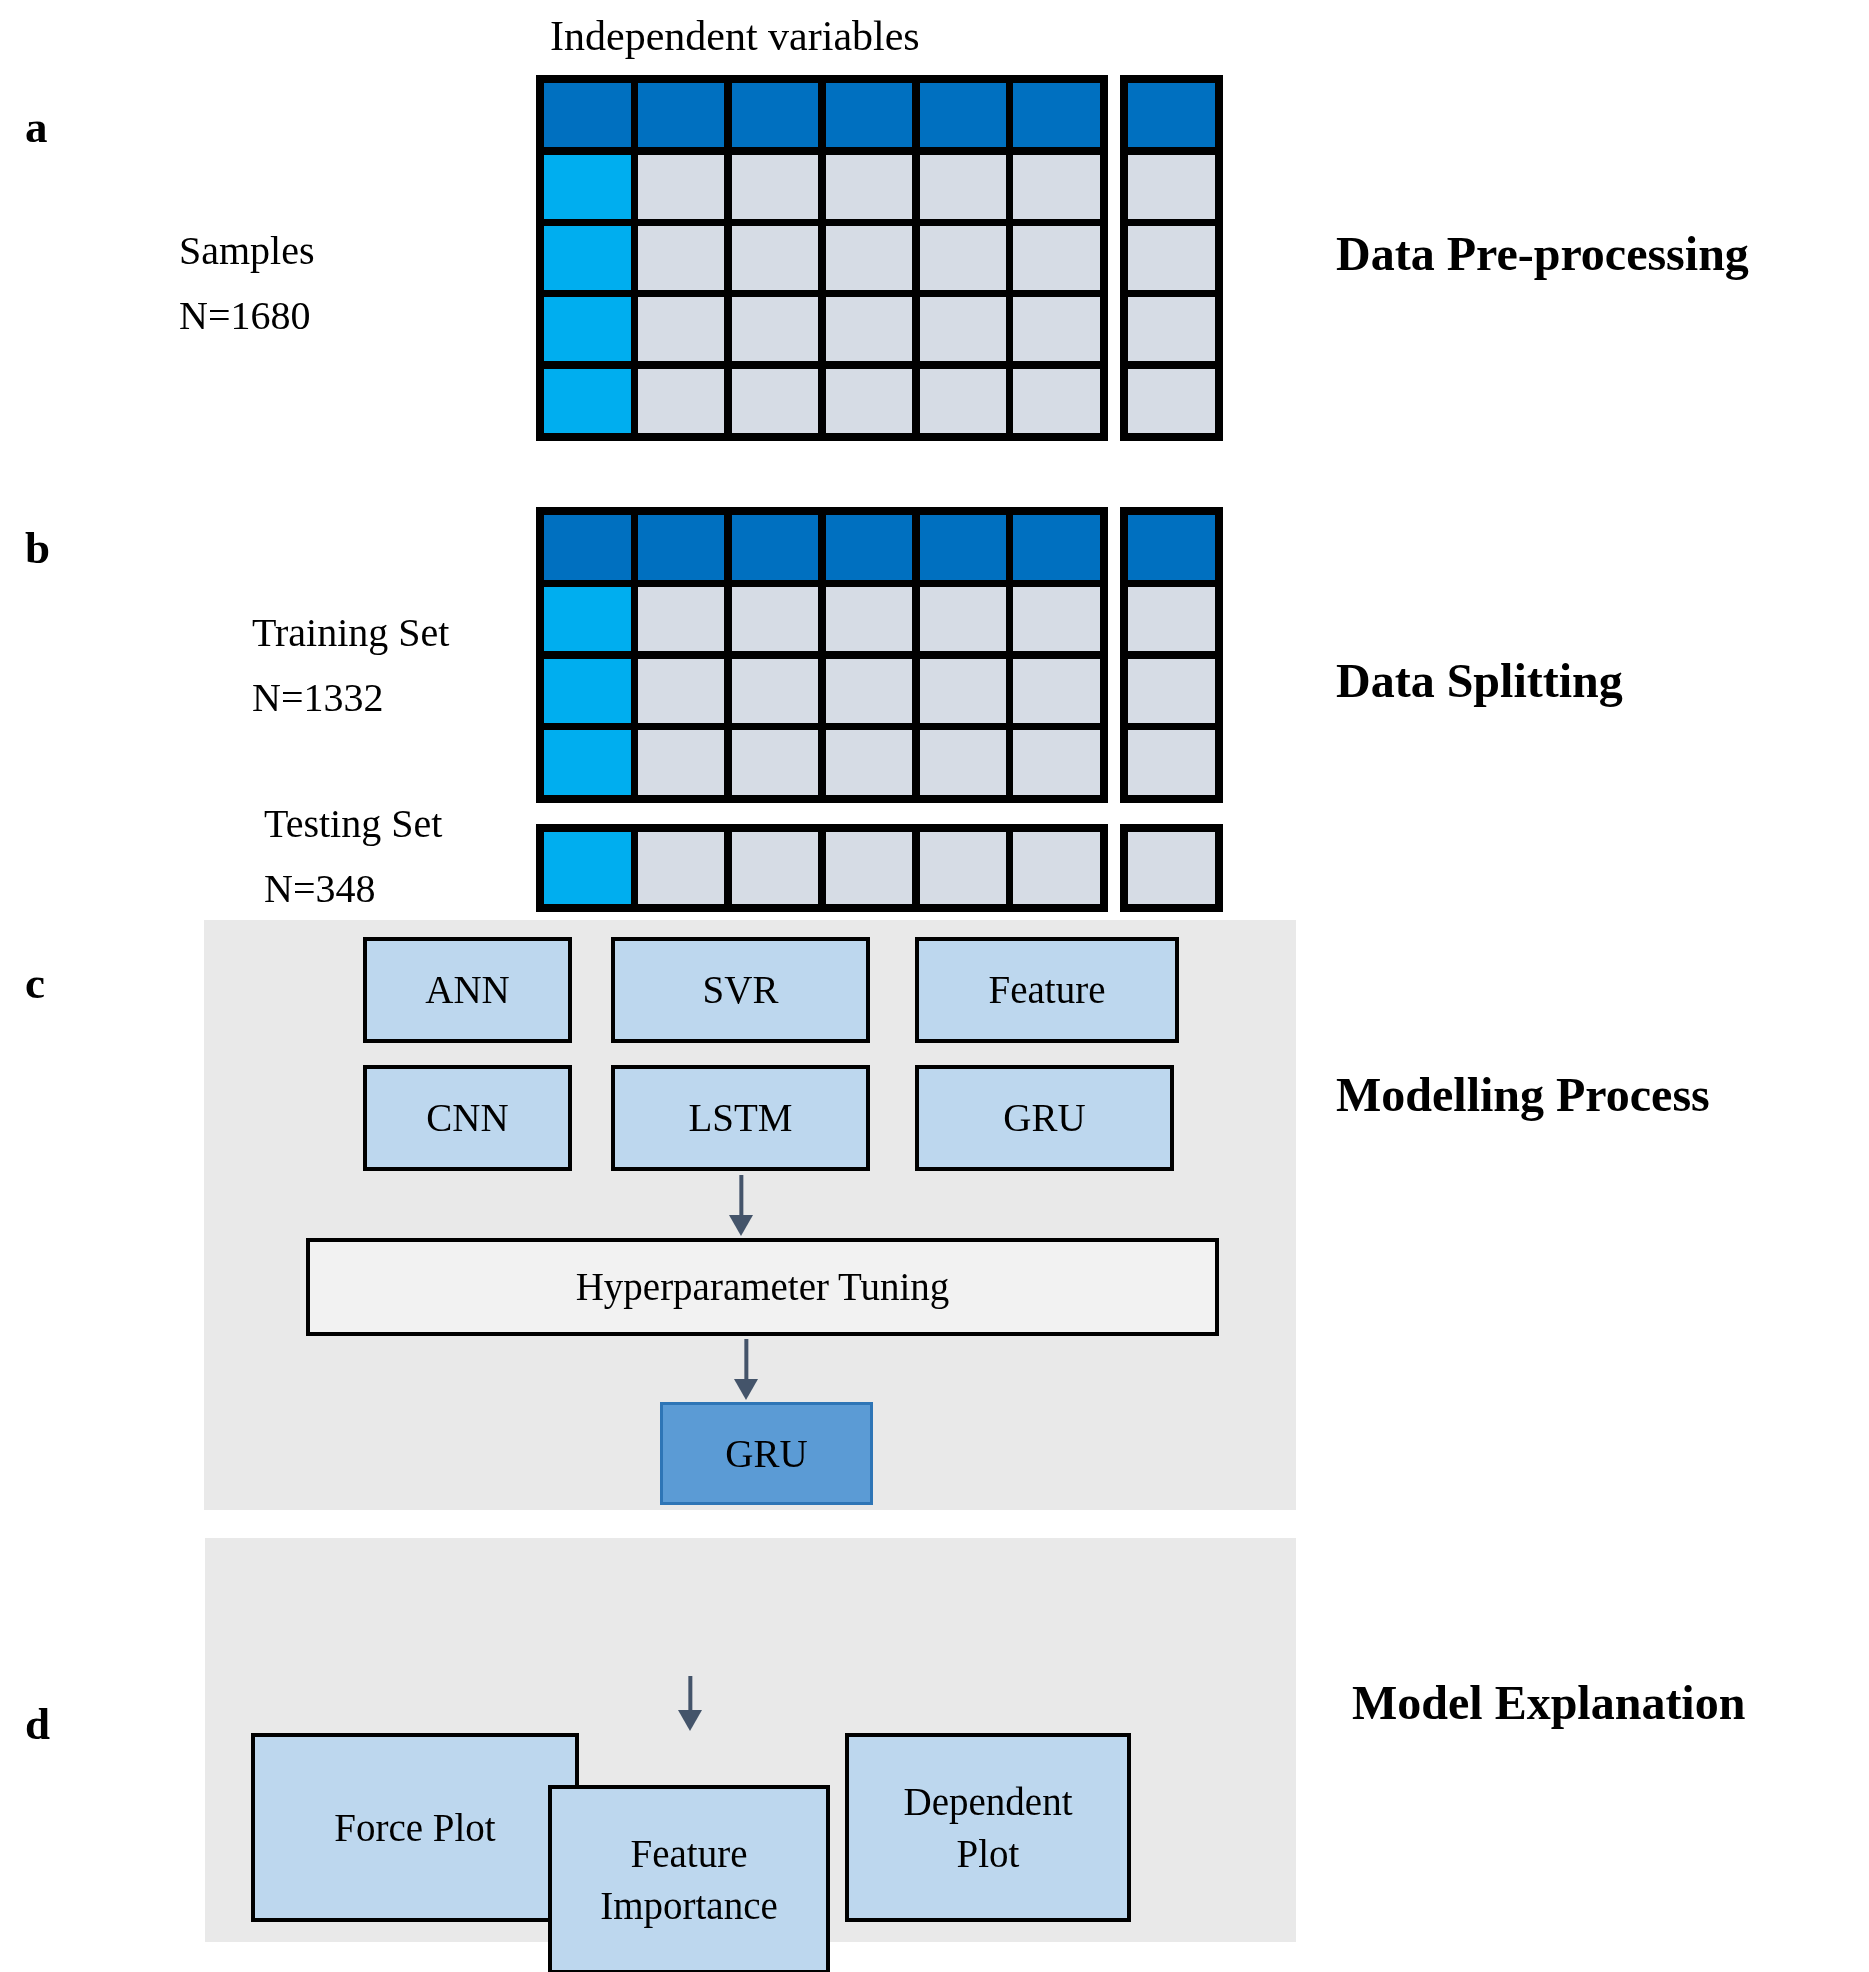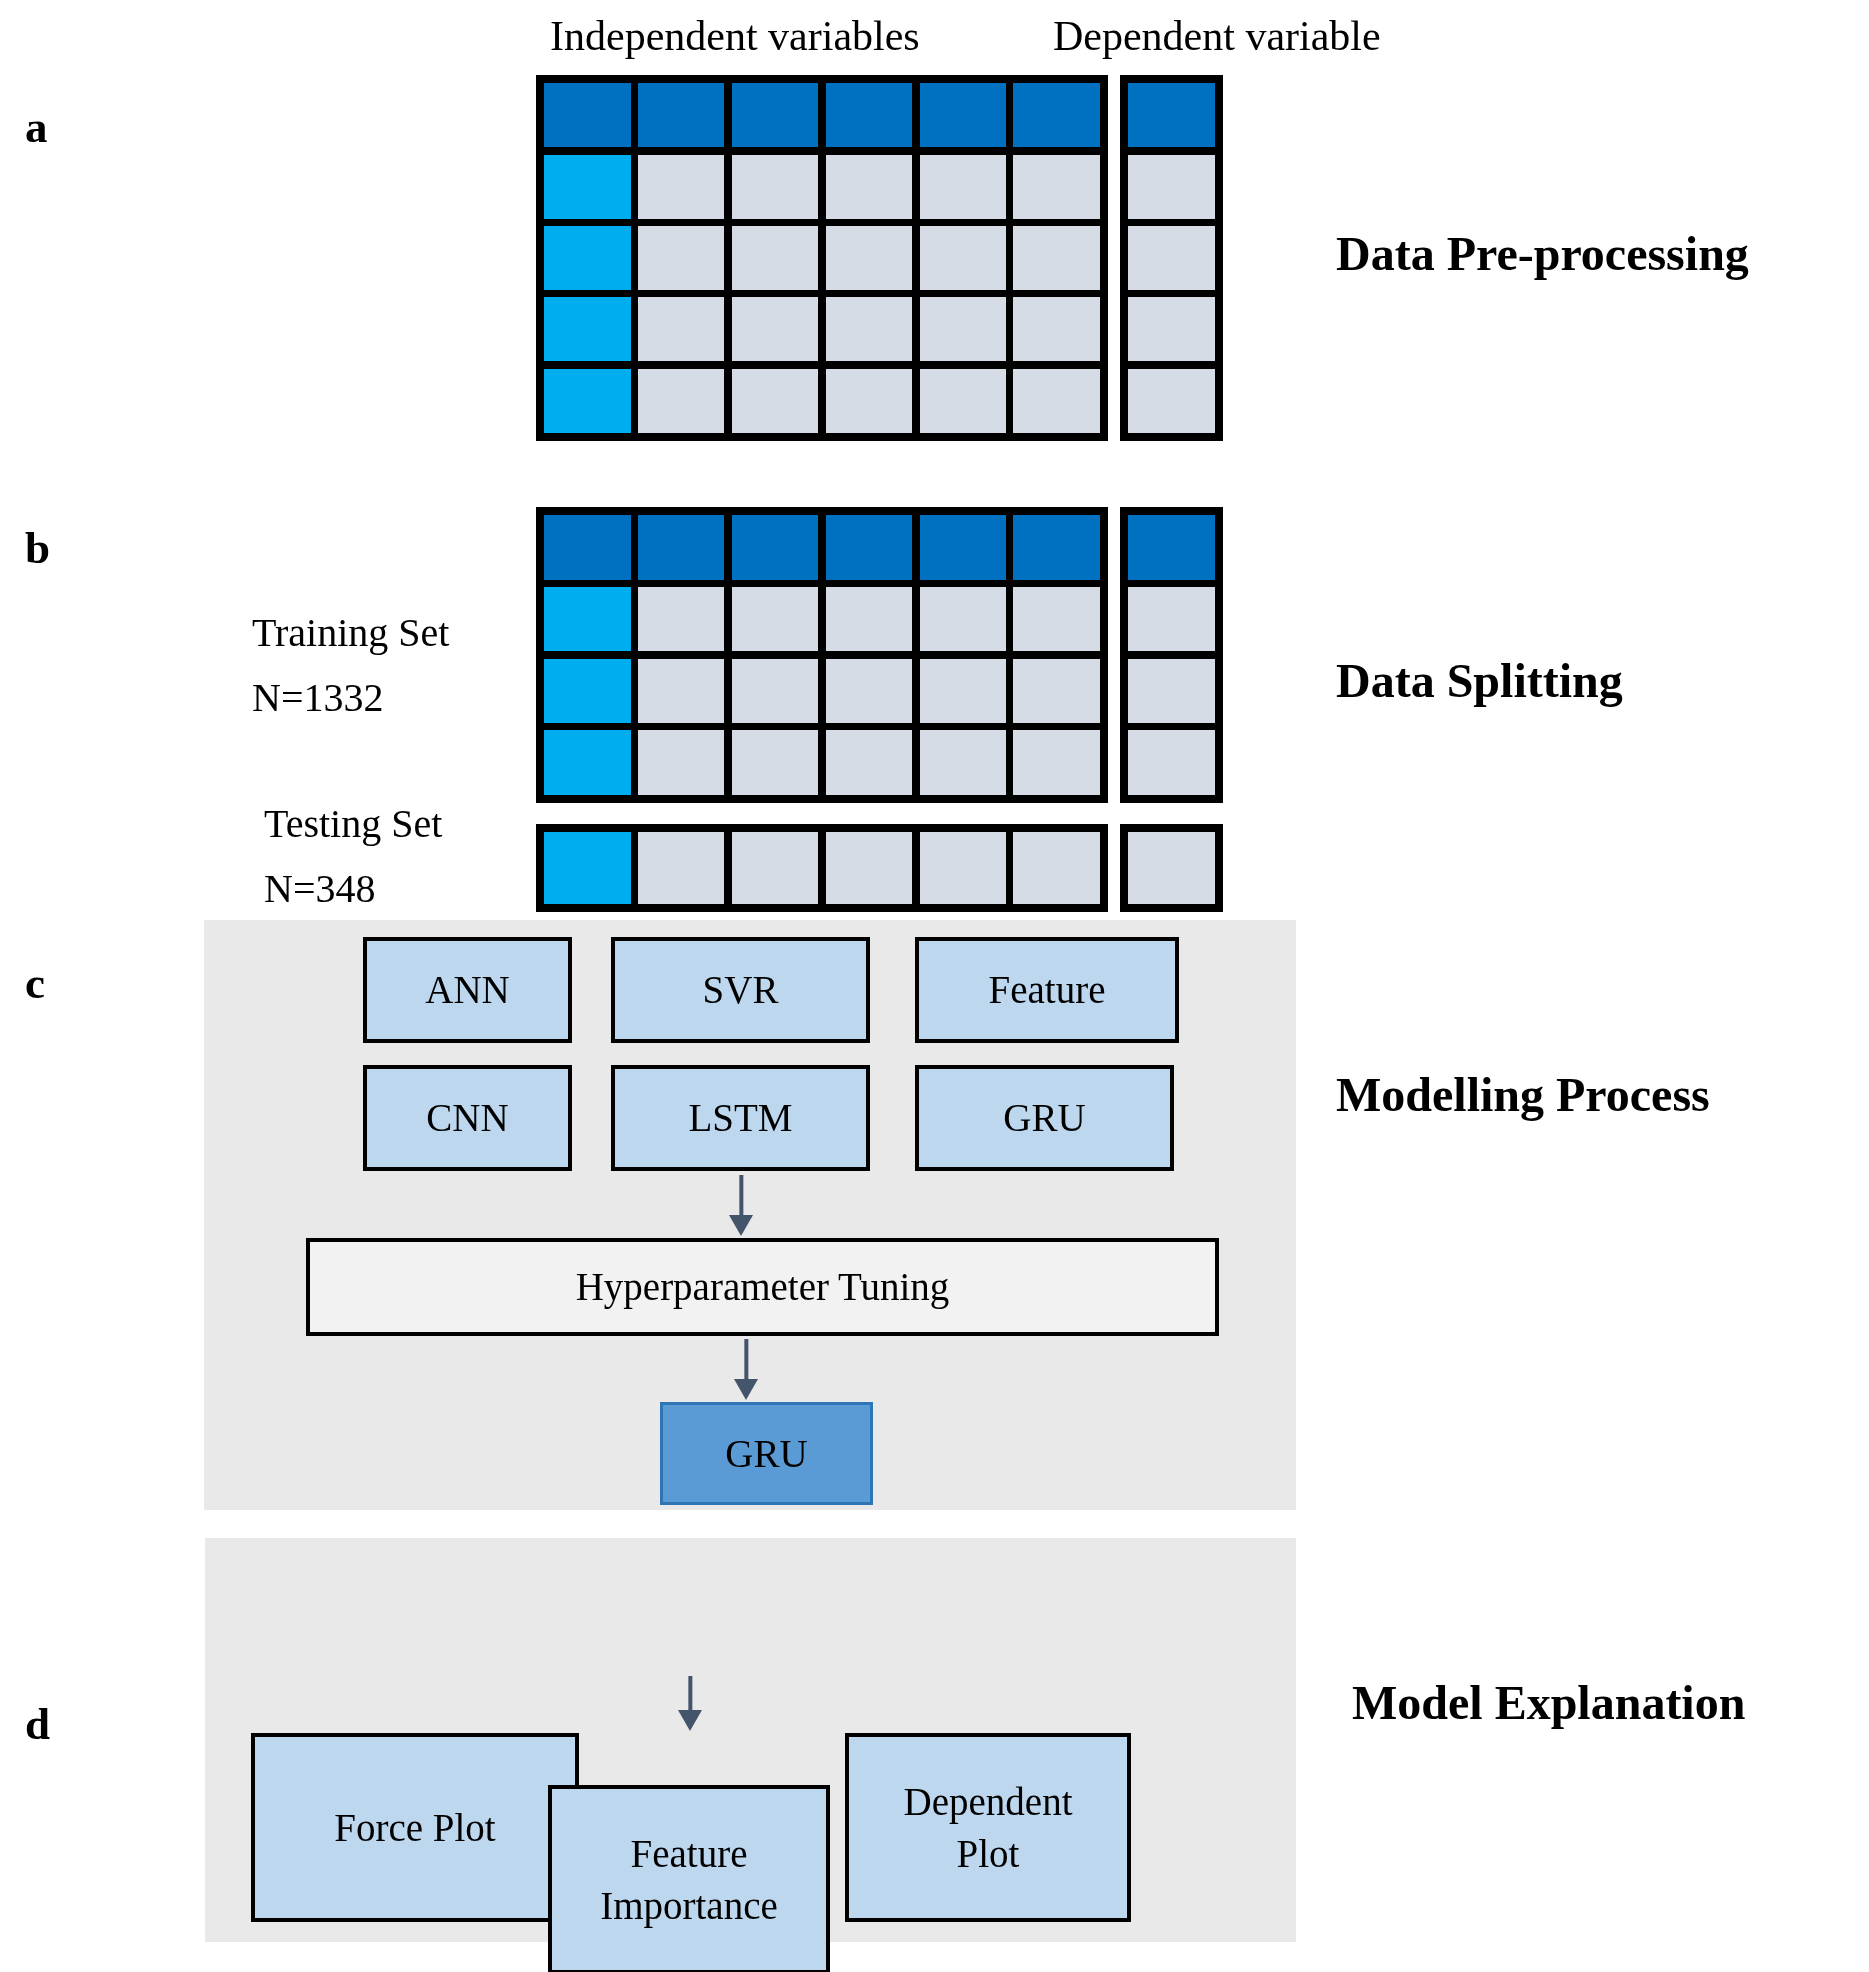"Dependent variable" div.abs { html: <div>Dependent variable</div> -> none }
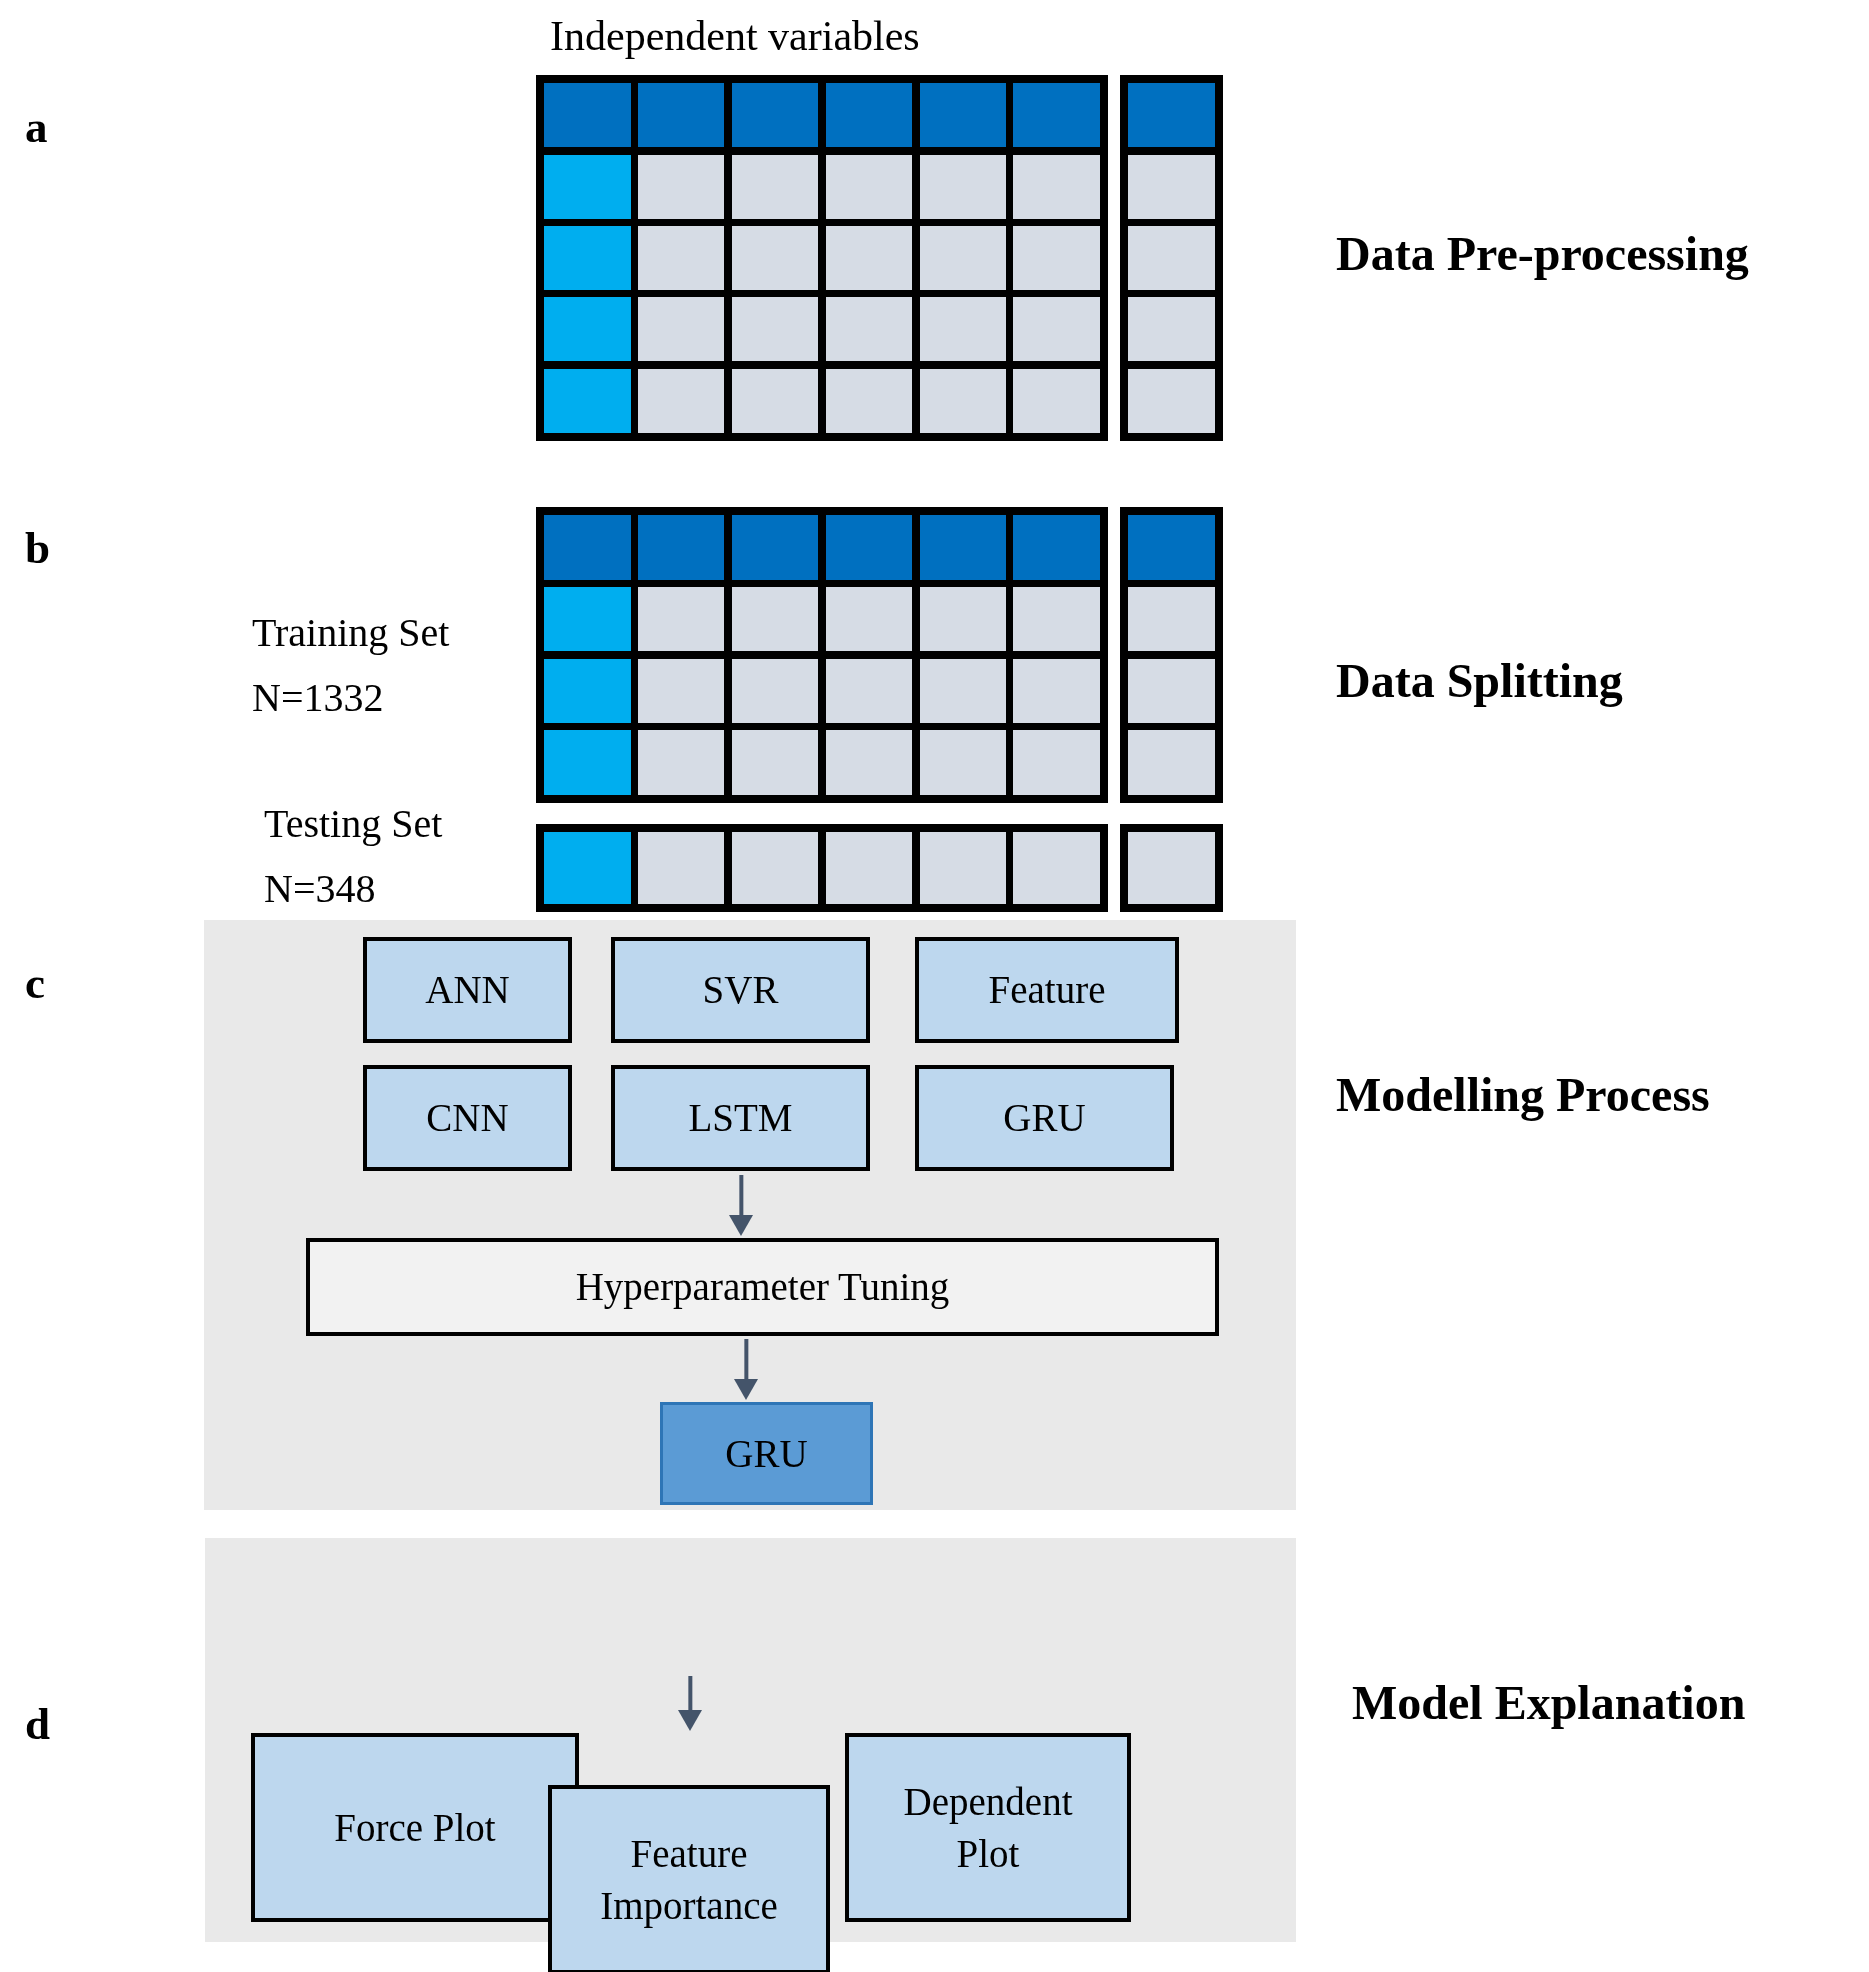"Samples" div.abs { html: none -> <div> <div>Samples</div> <div>N=1680</div> </div> }
